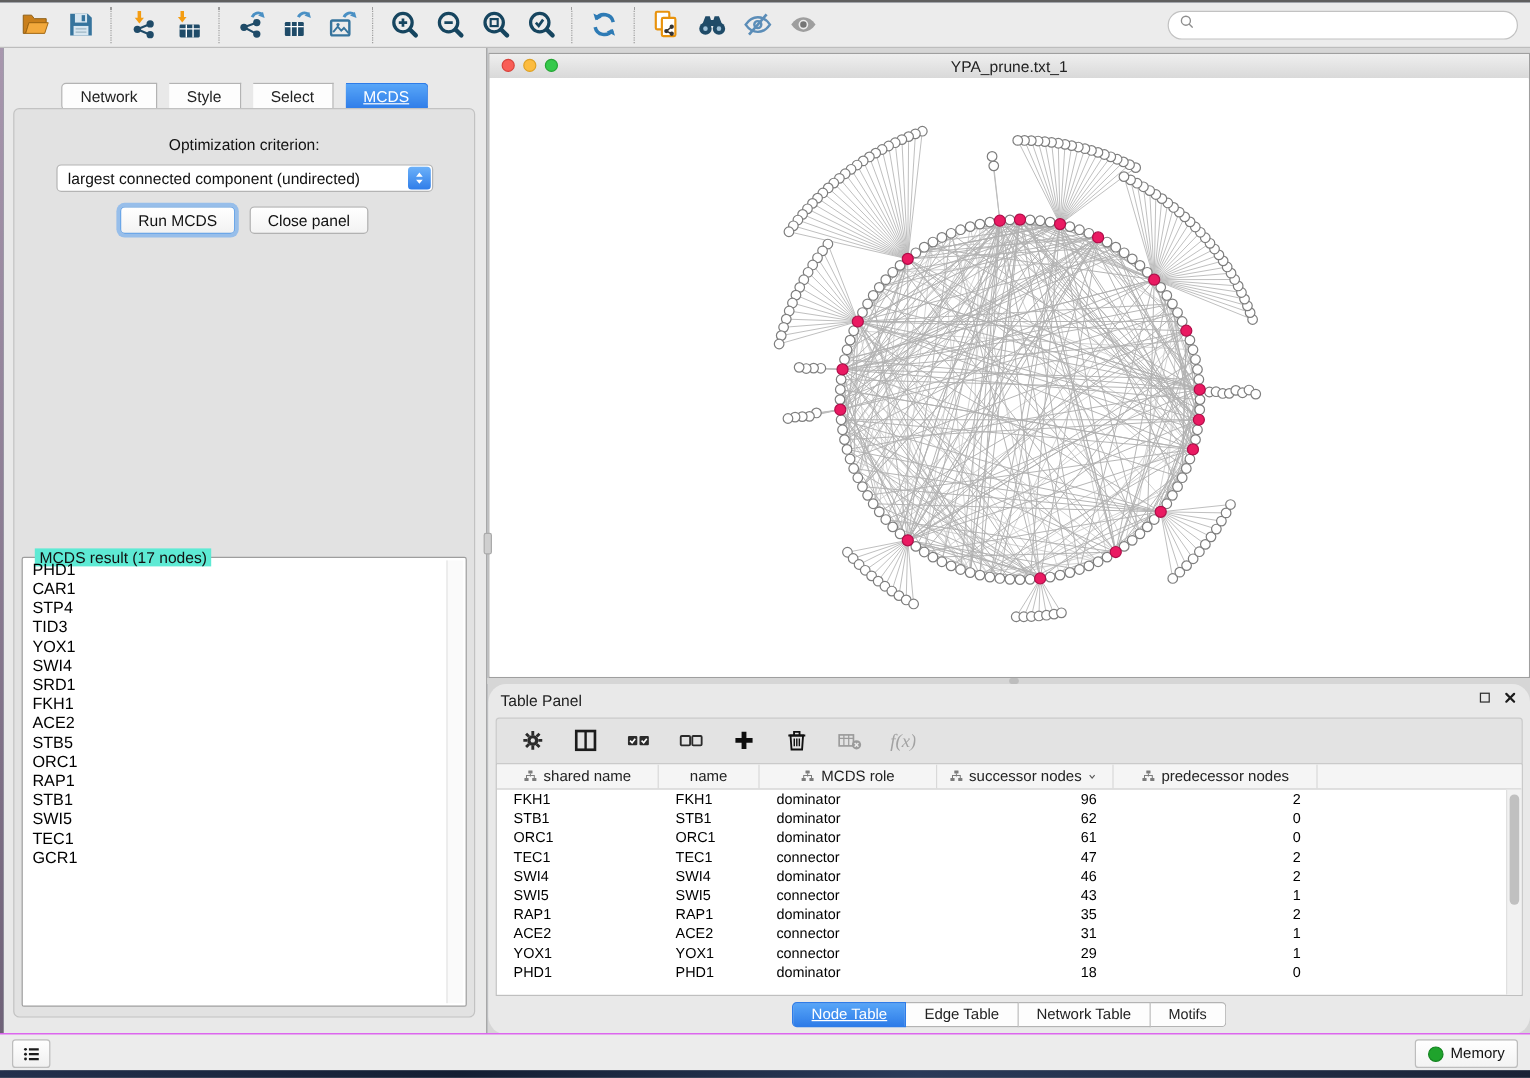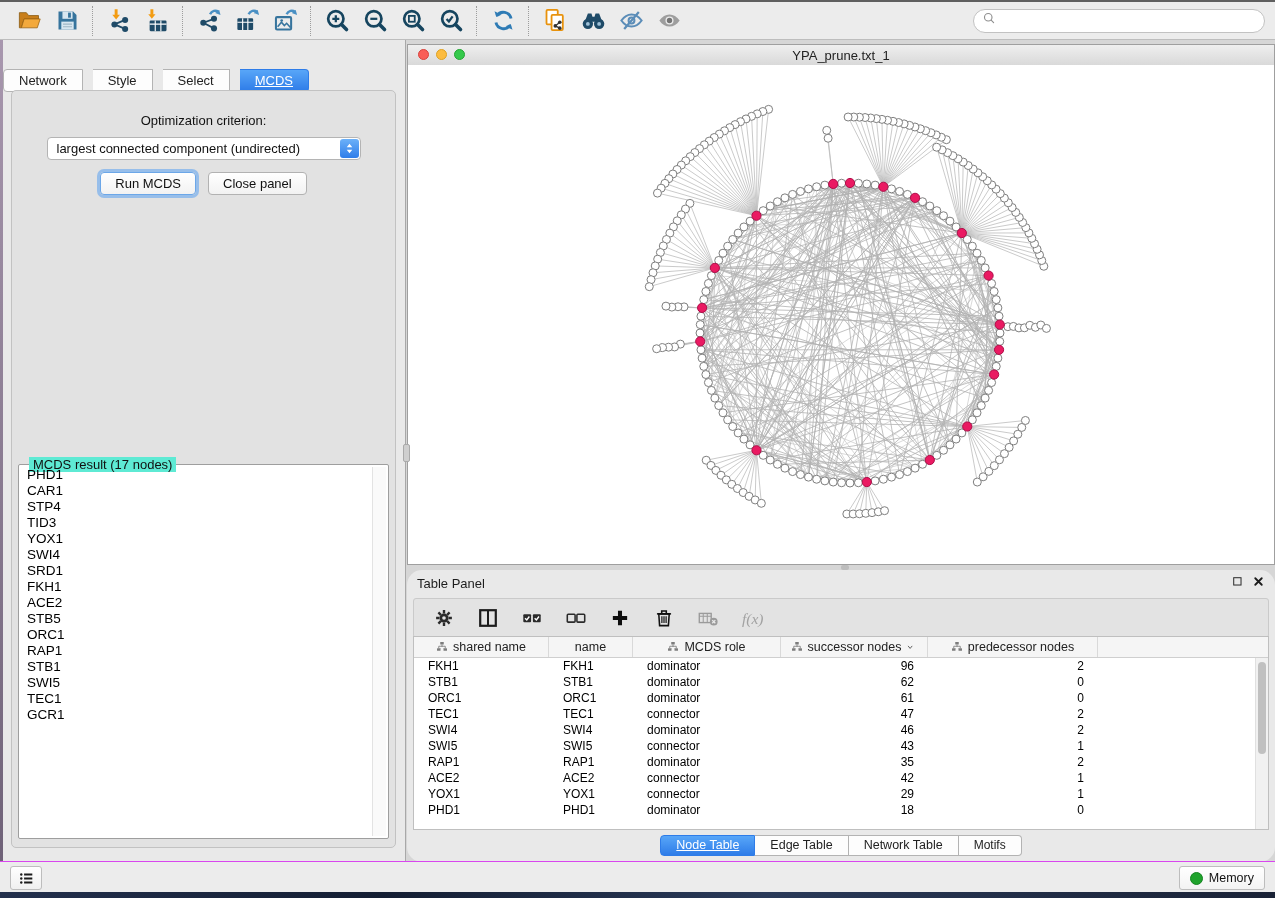"Network" .cp-tabs { justify-content: flex-start -> center }
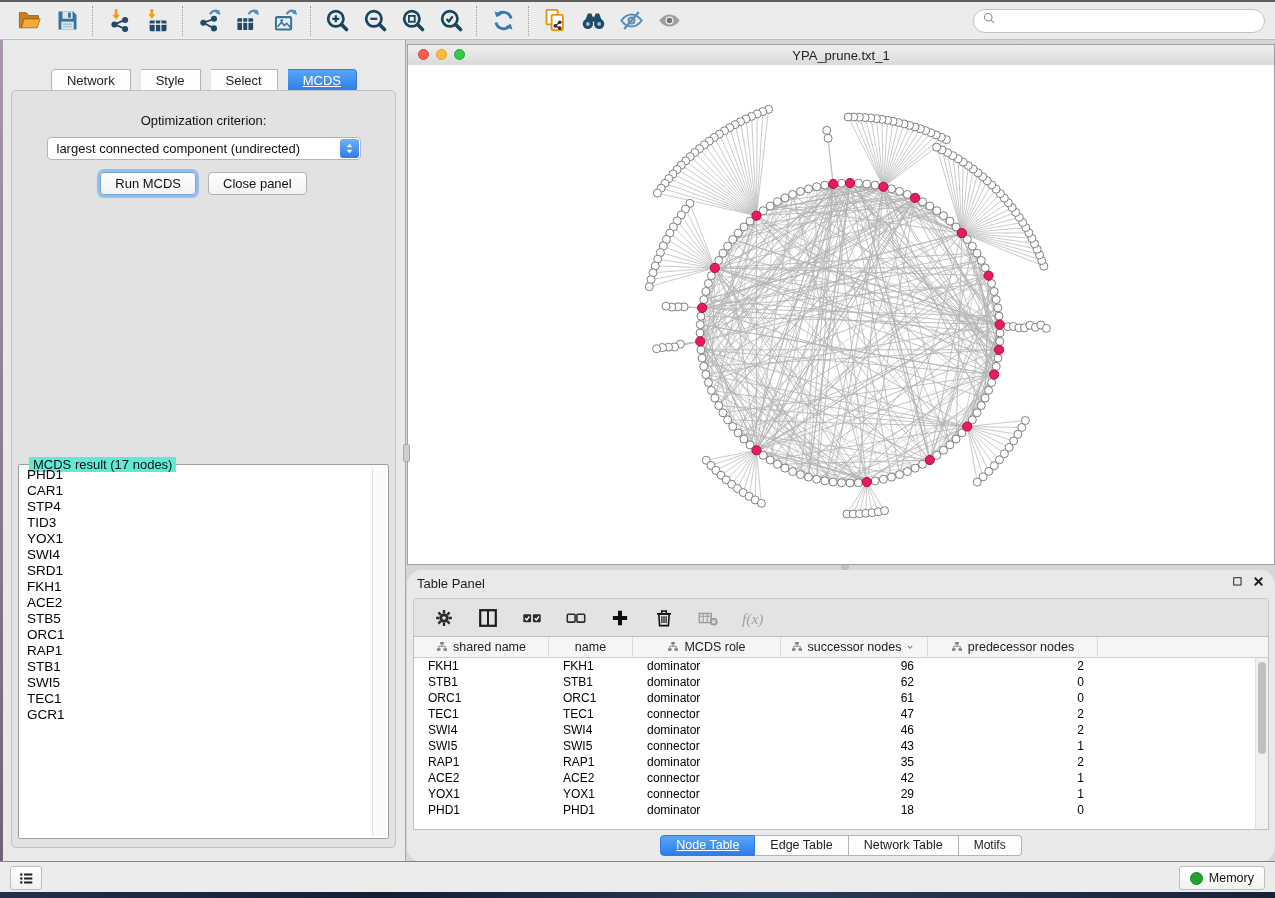"f(x)" .tp-btn { align-items: center -> flex-start }
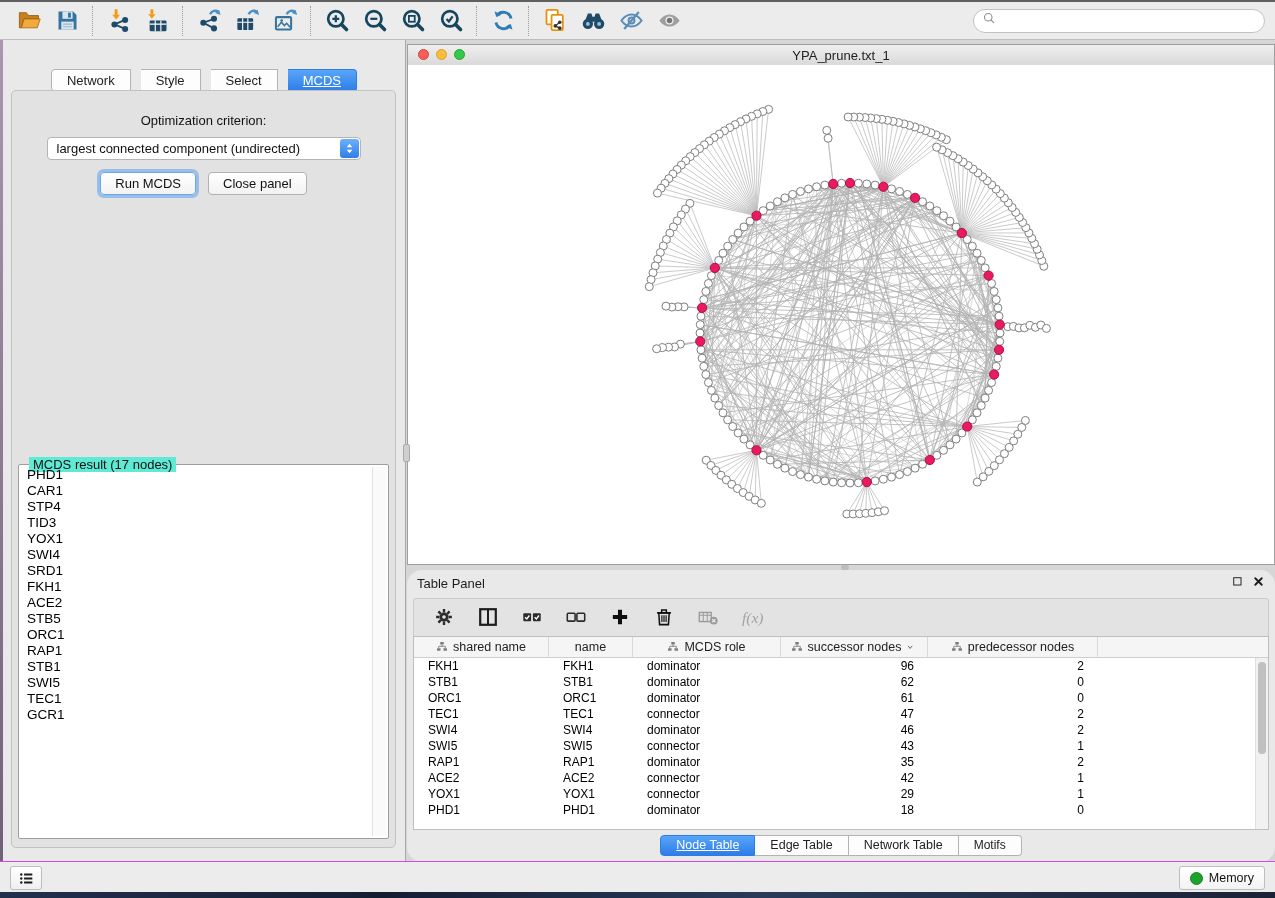"42" div.td { text: 42 -> 31 }
